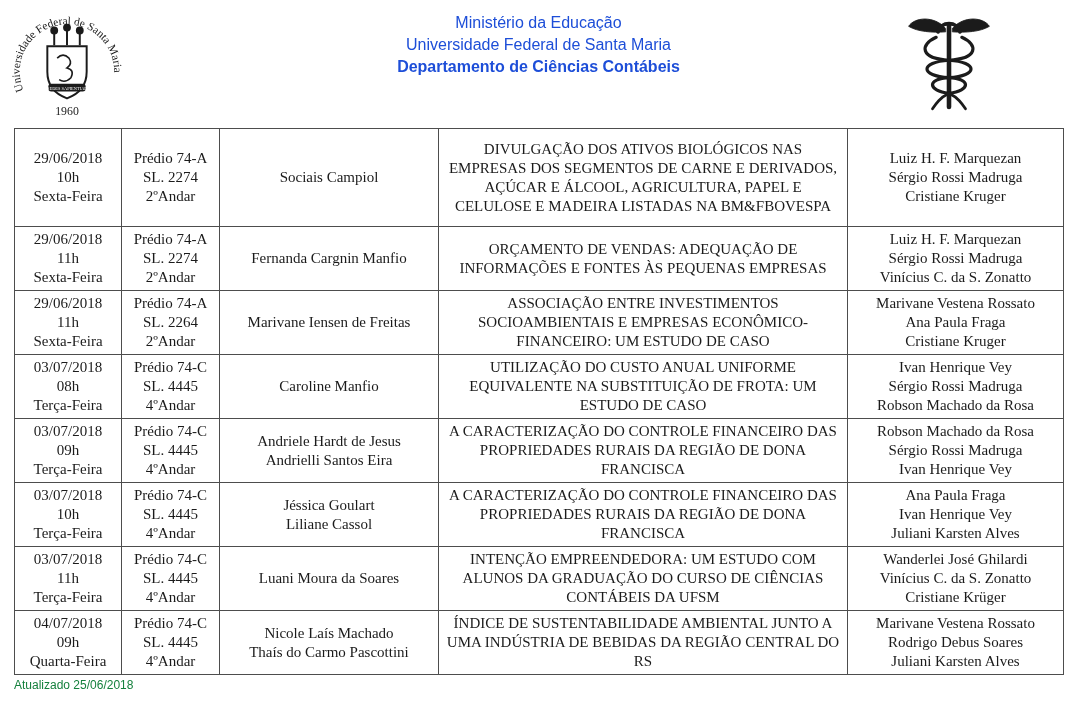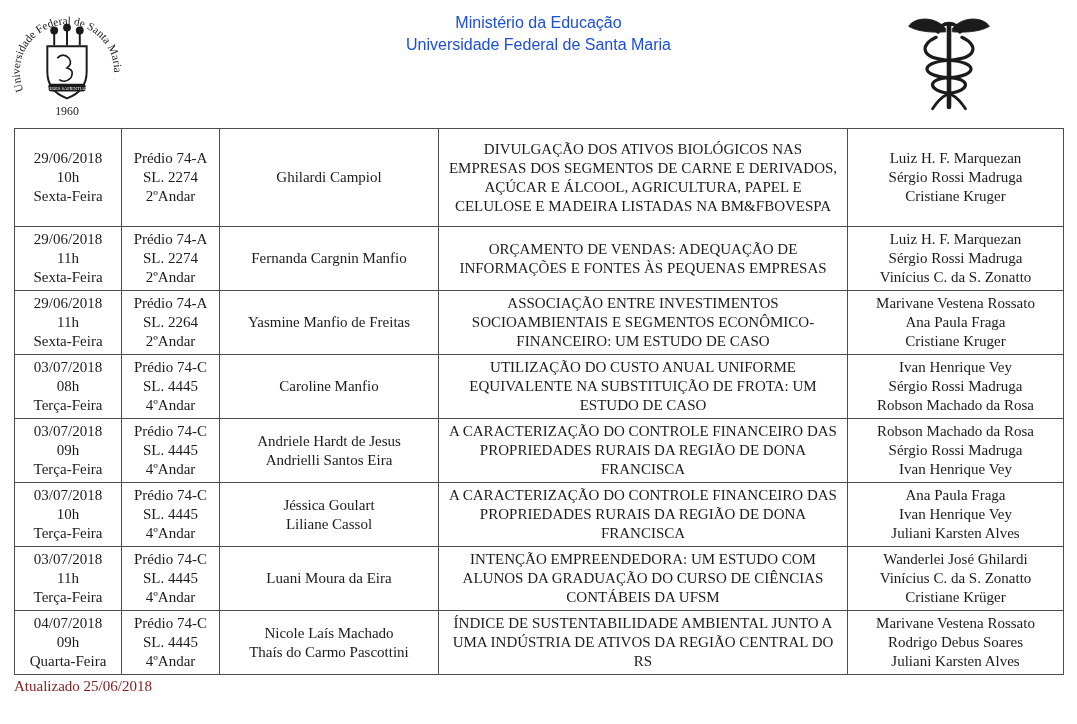"Departamento de Ciências Contábeis" div.dept { html: none -> <div>Departamento de Ciências Contábeis</div> }
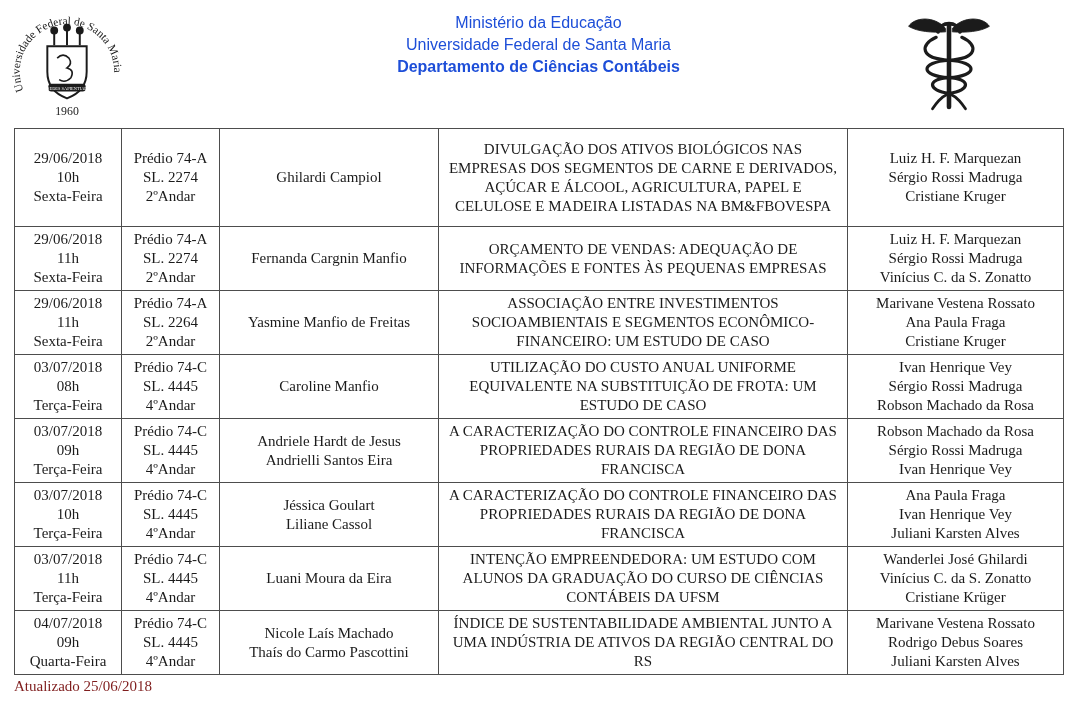"Ghilardi Campiol" td.prelines { text: Ghilardi -> Sociais }
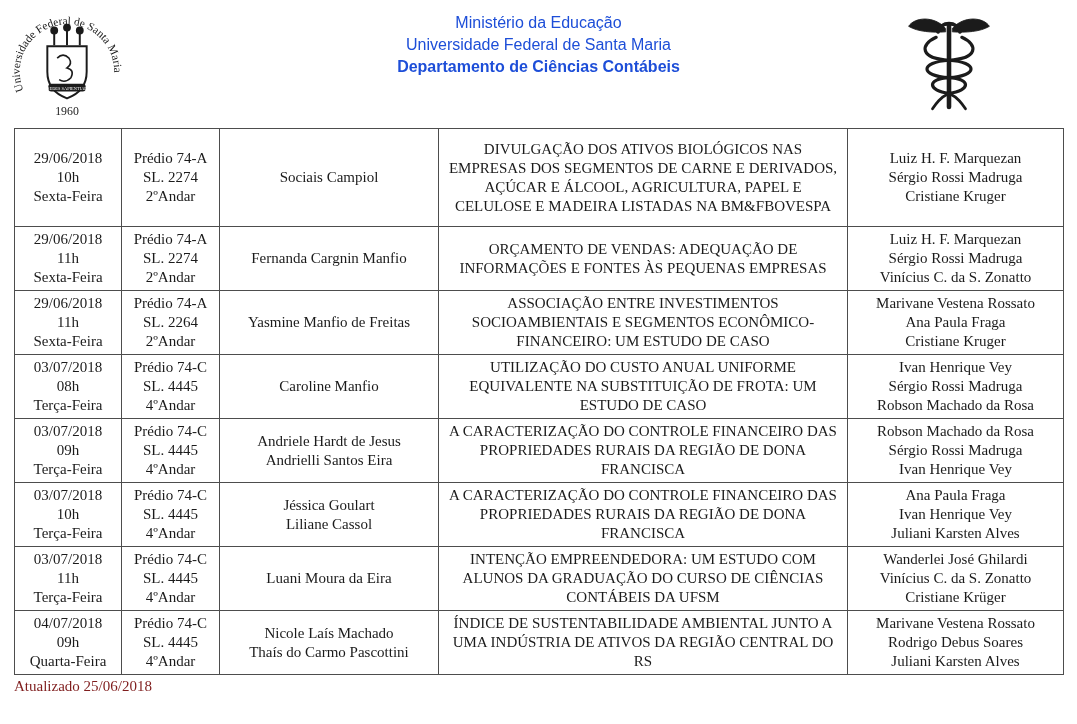"ASSOCIAÇÃO ENTRE INVESTIMENTOS" td { text: SEGMENTOS -> EMPRESAS }
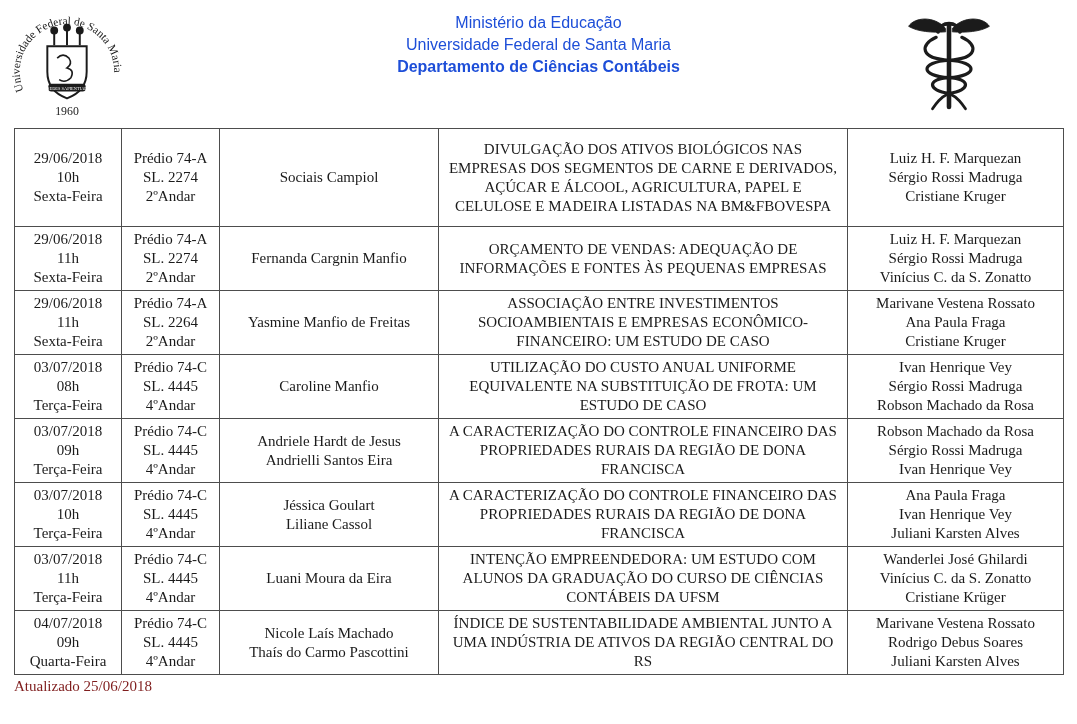"Yasmine Manfio de Freitas" td.prelines { text: Yasmine Manfio -> Marivane Iensen }
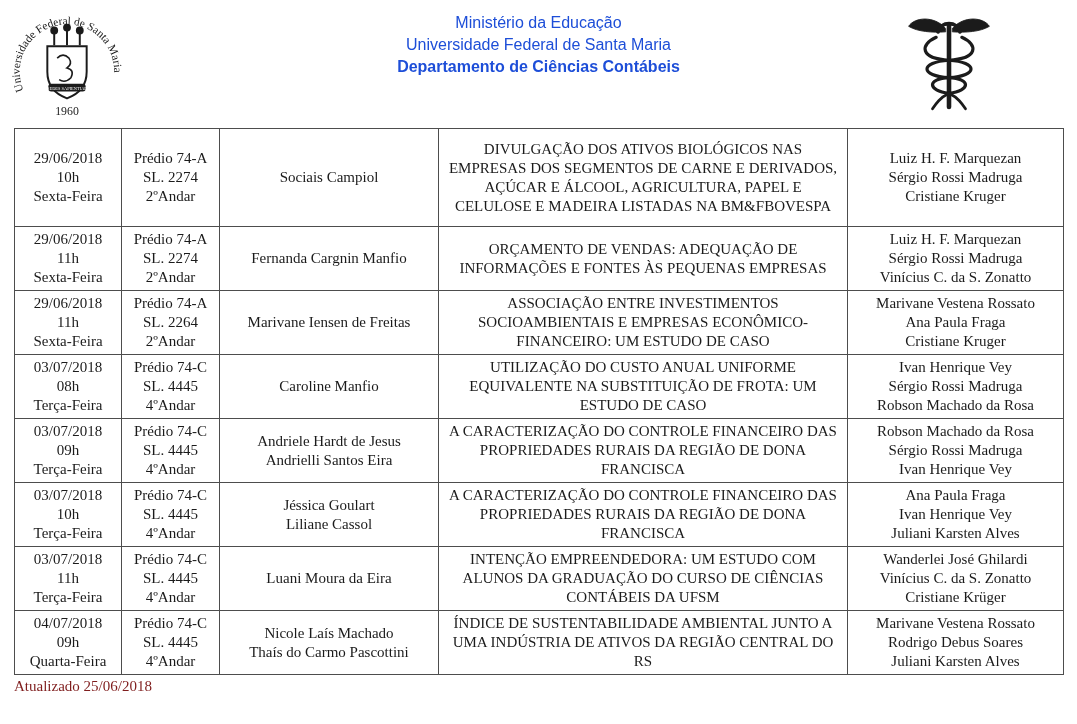"Luani Moura da Eira" td.prelines { text: Eira -> Soares }
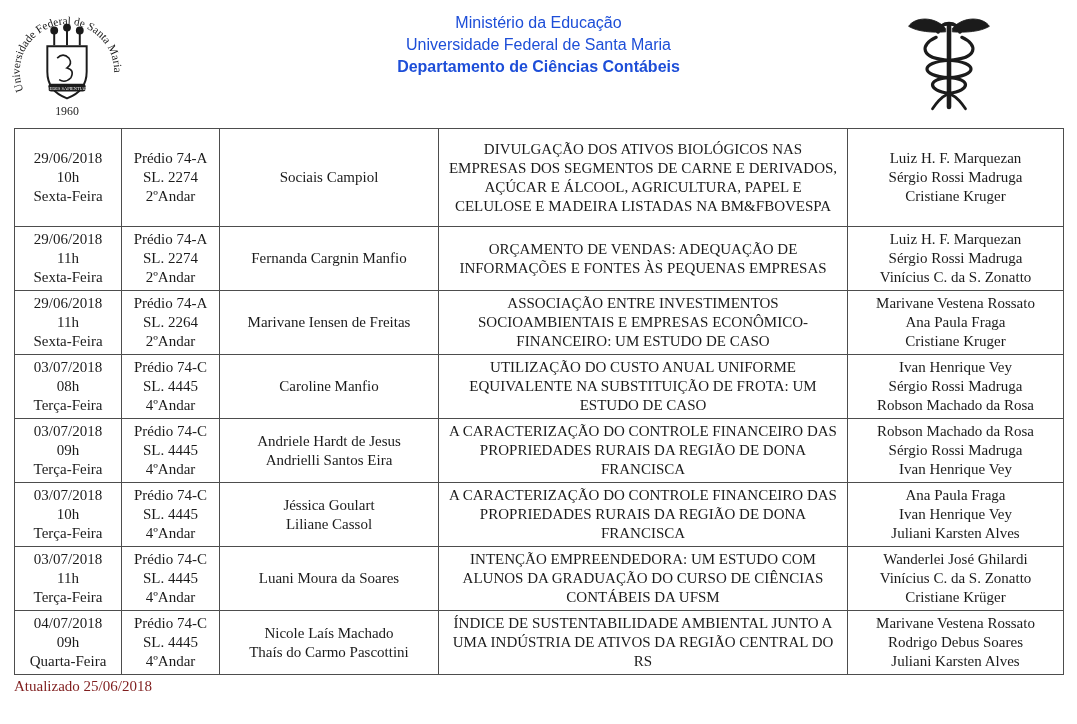"ÍNDICE DE SUSTENTABILIDADE AMBIENTAL" td { text: ATIVOS -> BEBIDAS }
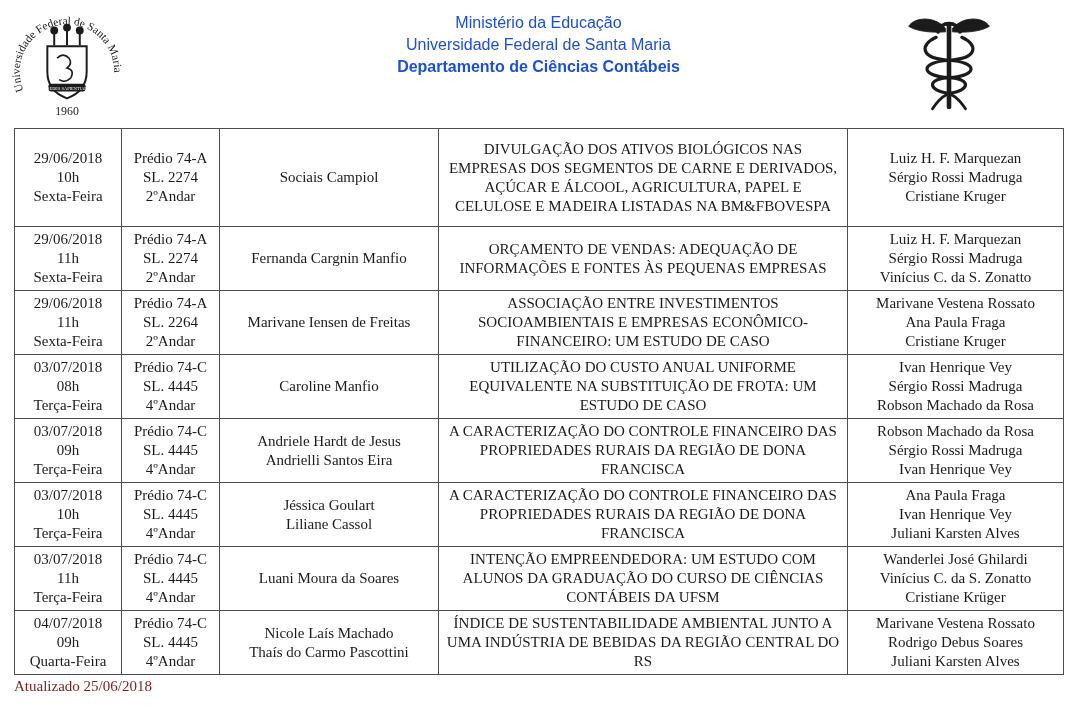"Atualizado 25/06/2018" .footer { color: #7f1d1d -> #15803d; font-family: Liberation Serif, serif -> Liberation Sans, sans-serif; font-size: 15px -> 12px }
